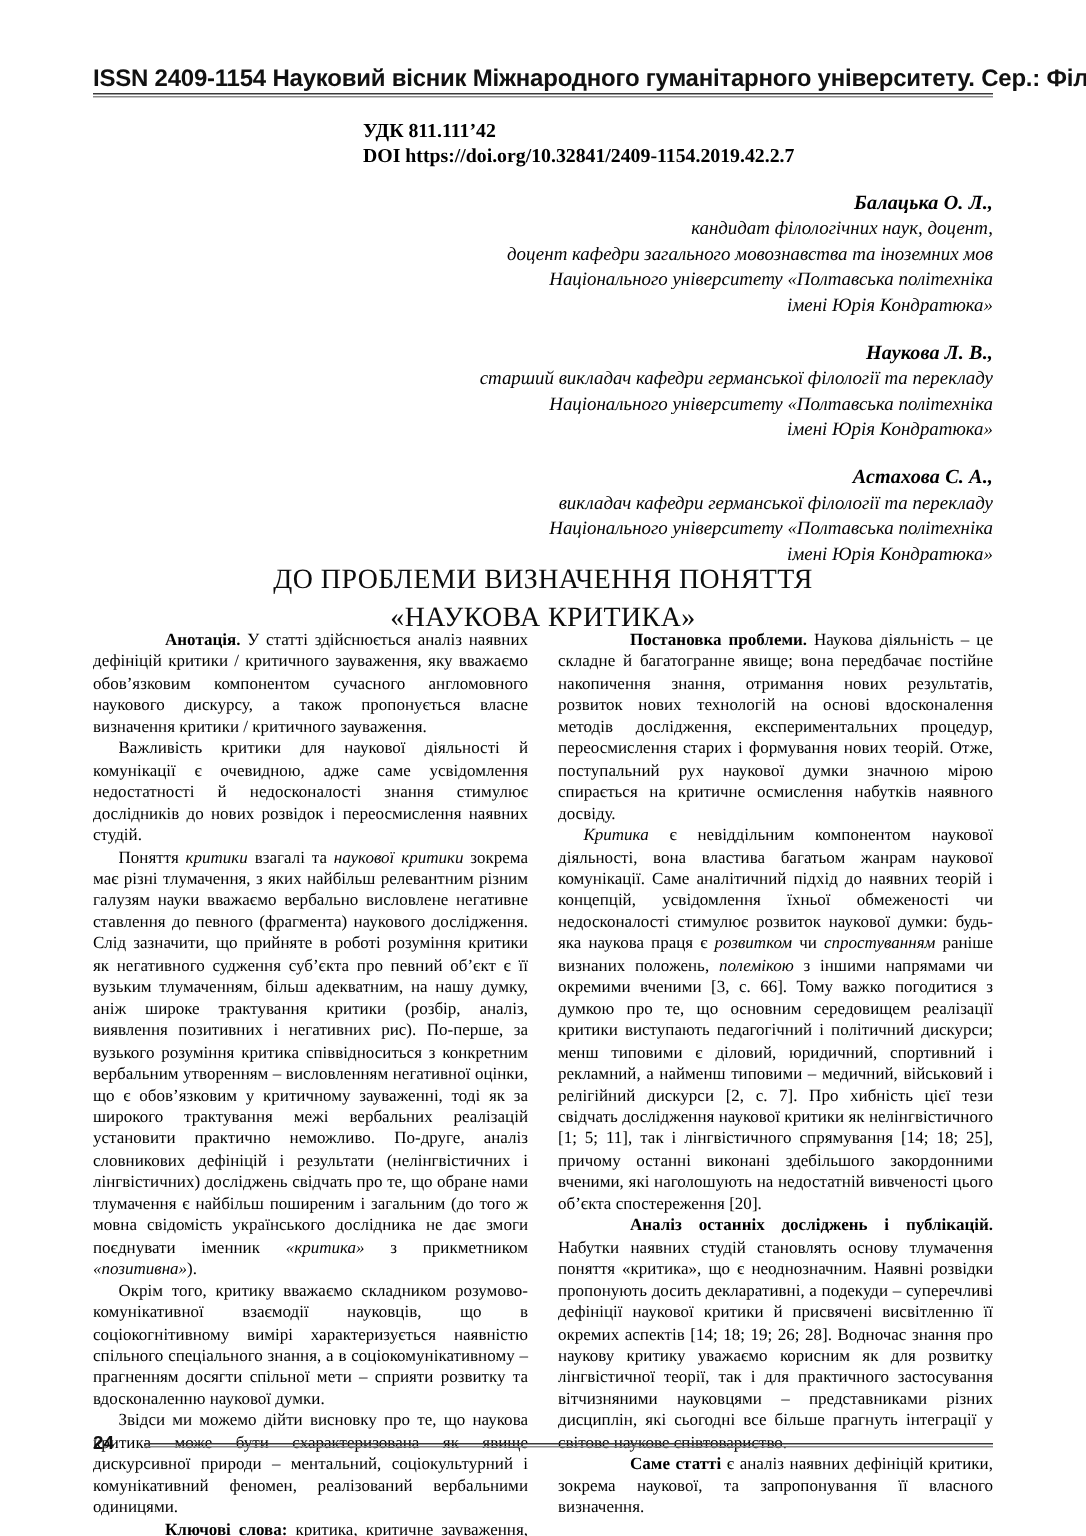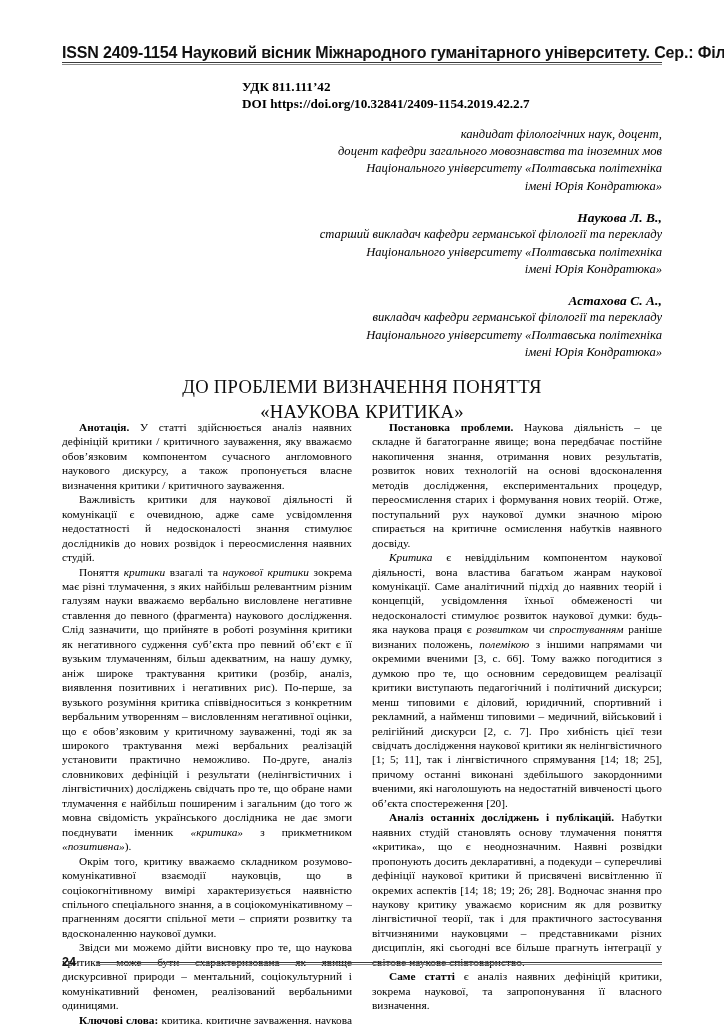"Балацька О. Л.," span.author-name { html: none -> <span>Балацька О. Л.,</span> }
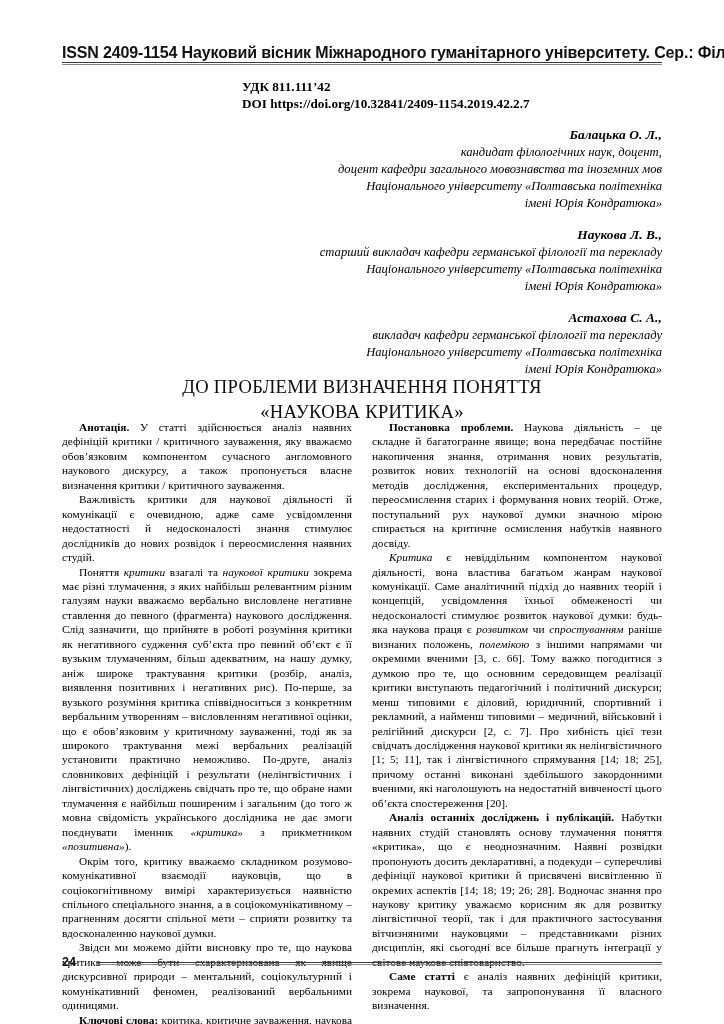"Анотація." .col b { margin-left: none -> 31px }
